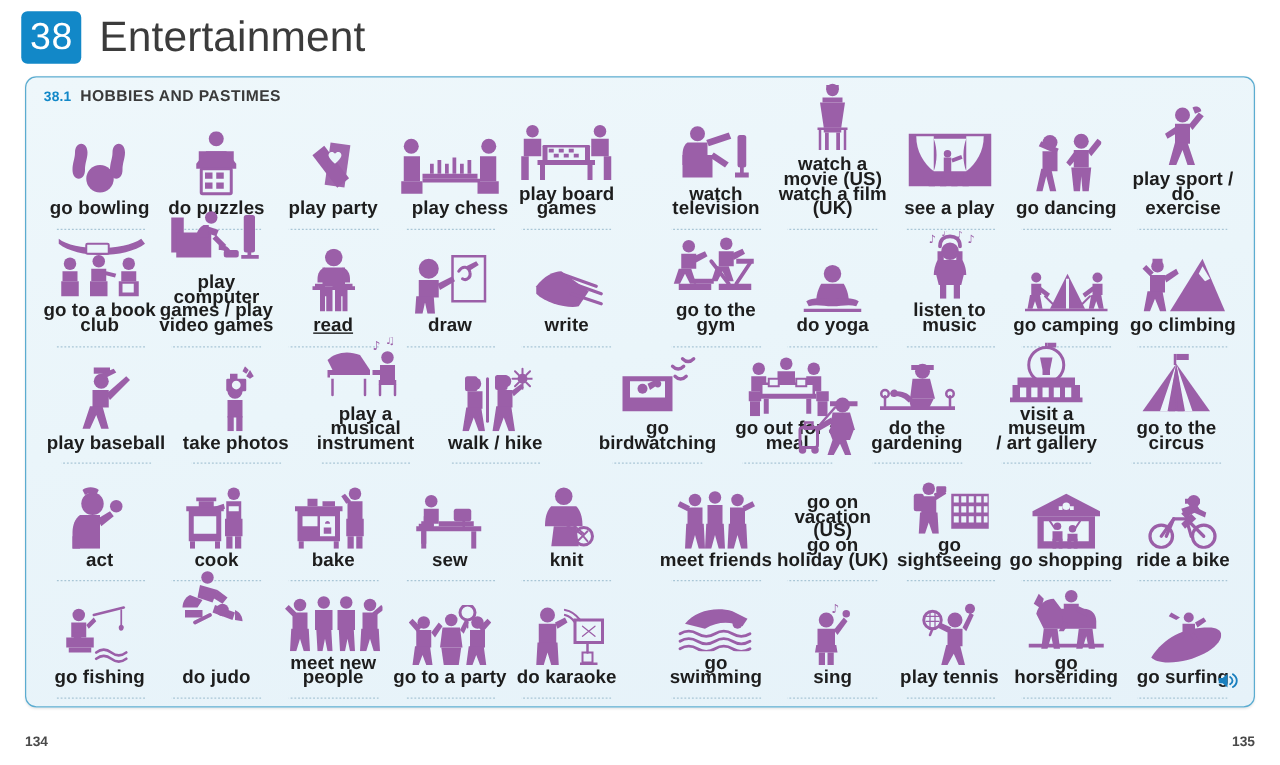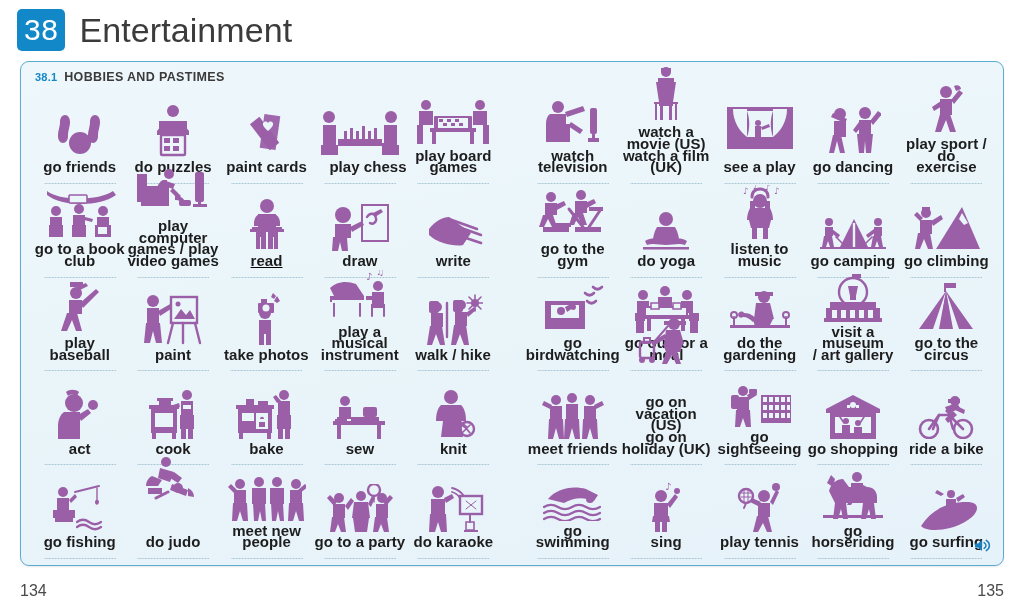"go friends" div.lbl { text: friends -> bowling }
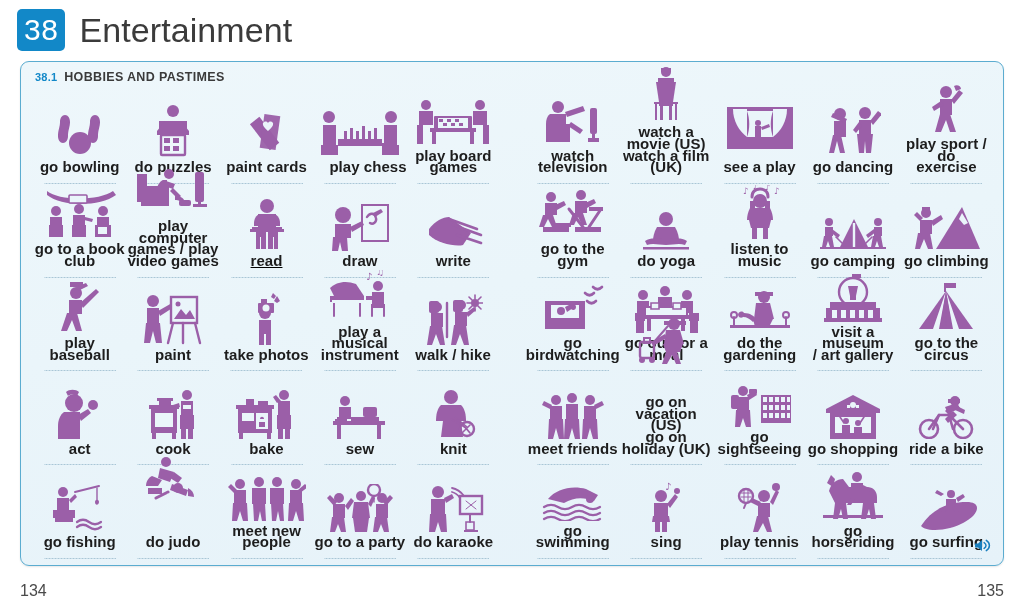"paint cards" div.lbl { text: paint cards -> play party }
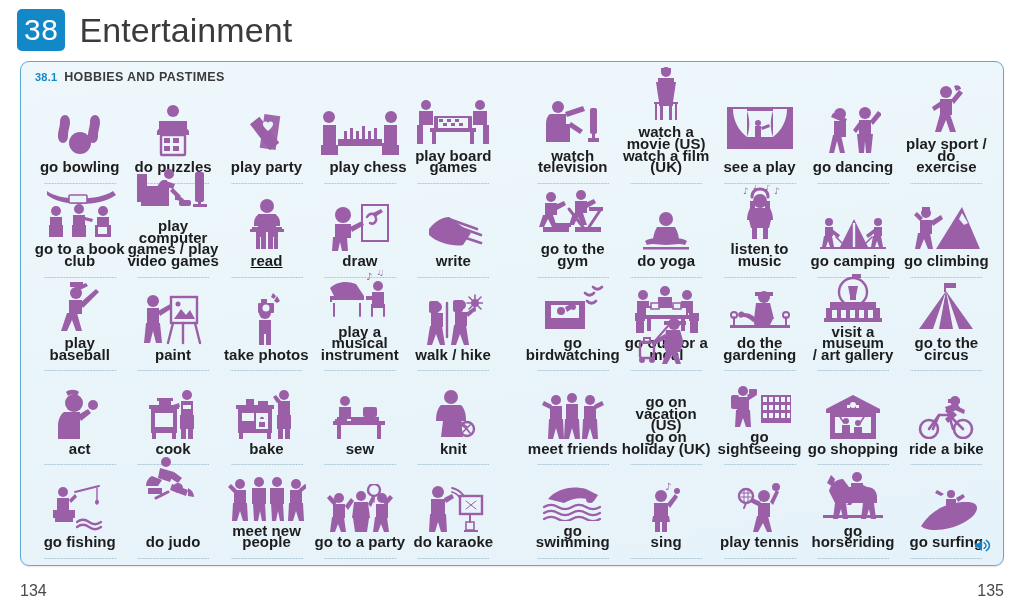"paint" div.cell { html: <div> <div> <svg> <circle></circle> <path></path> <path></path> <path></path> <rect></rect> <path></path> <circle></circle> <path></path> <path></path> <path></path> </svg> </div> <div>paint</div> <div></div> </div> -> none }
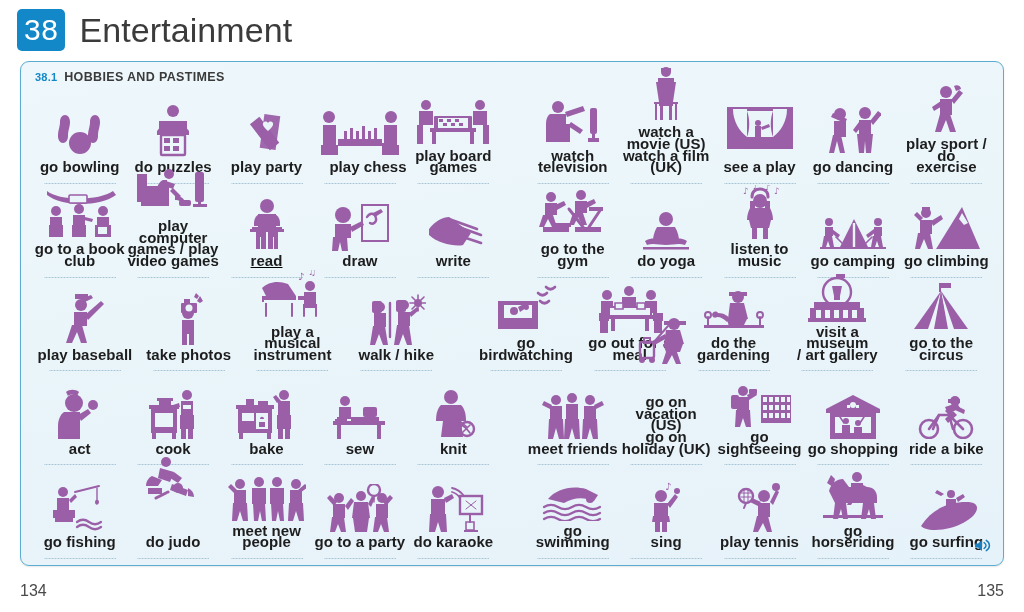"134" .pgnum { font-size: 16px -> 11px; font-weight: 400 -> 700 }
